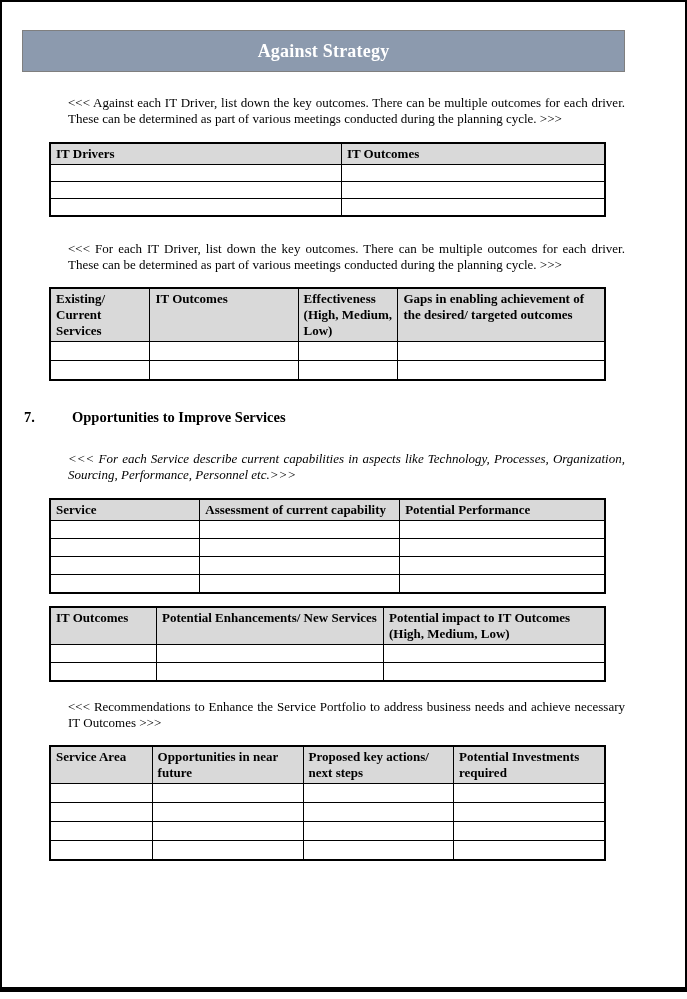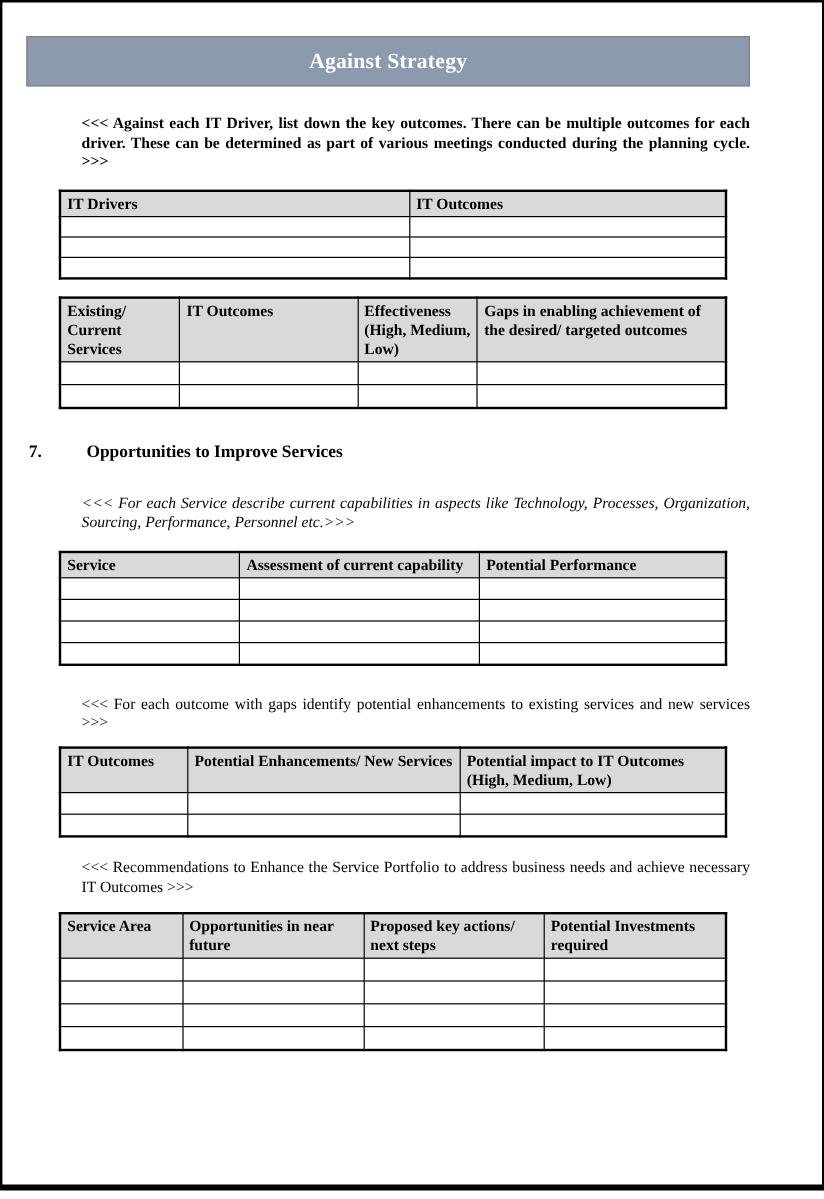"<<< Against each IT Driver," .p1 { font-weight: bold -> none }
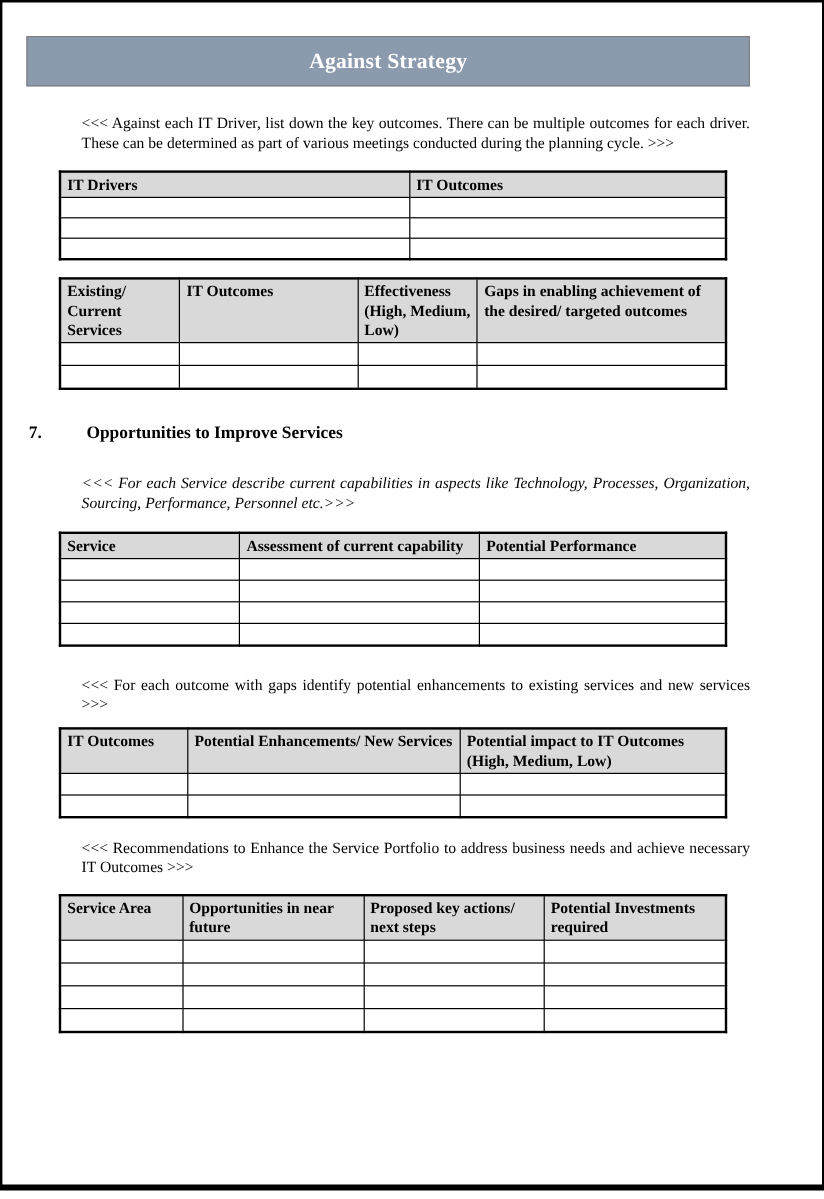"<<< For each IT Driver," p.para { html: none -> <p>&lt;&lt;&lt; For each IT Driver, list down the key outcomes. There can be multiple outcomes for each driver. These can be determined as part of various meetings conducted during the planning cycle. &gt;&gt;&gt;</p> }
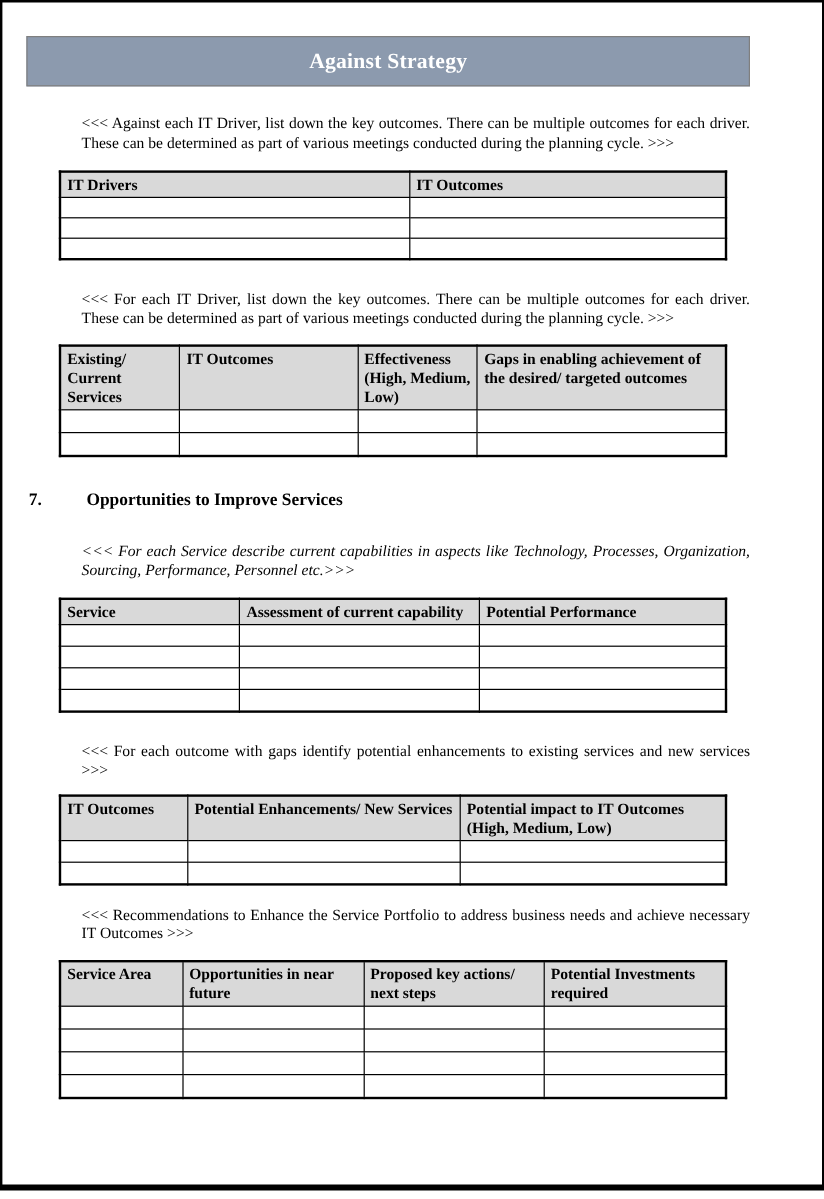"<<< For each outcome with" p.para { html: <p>&lt;&lt;&lt; For each outcome with gaps identify potential enhancements to existing services and new services &gt;&gt;&gt;</p> -> none }
